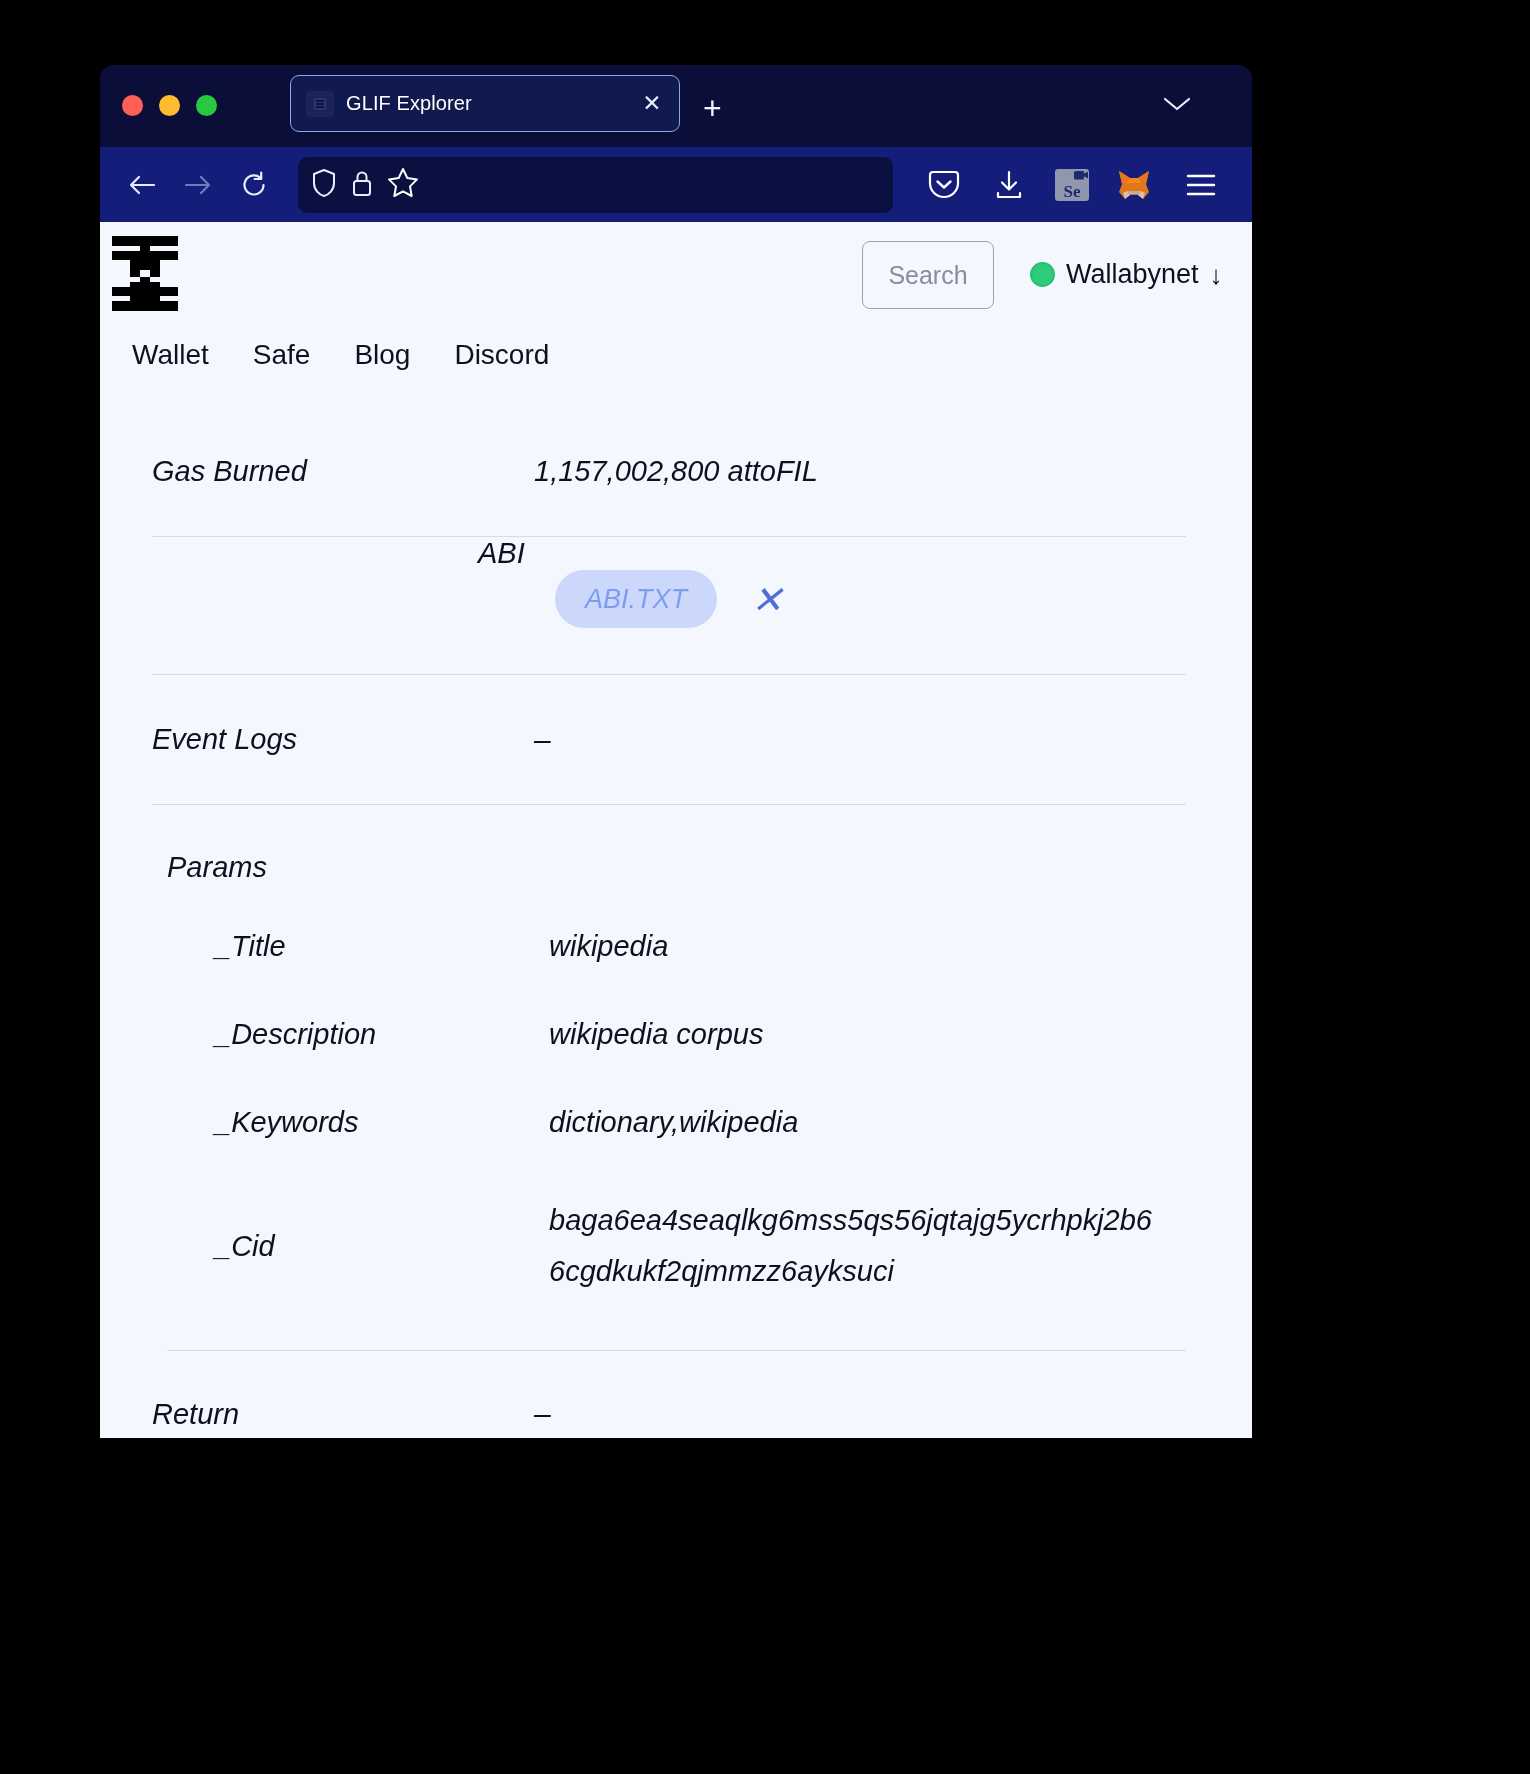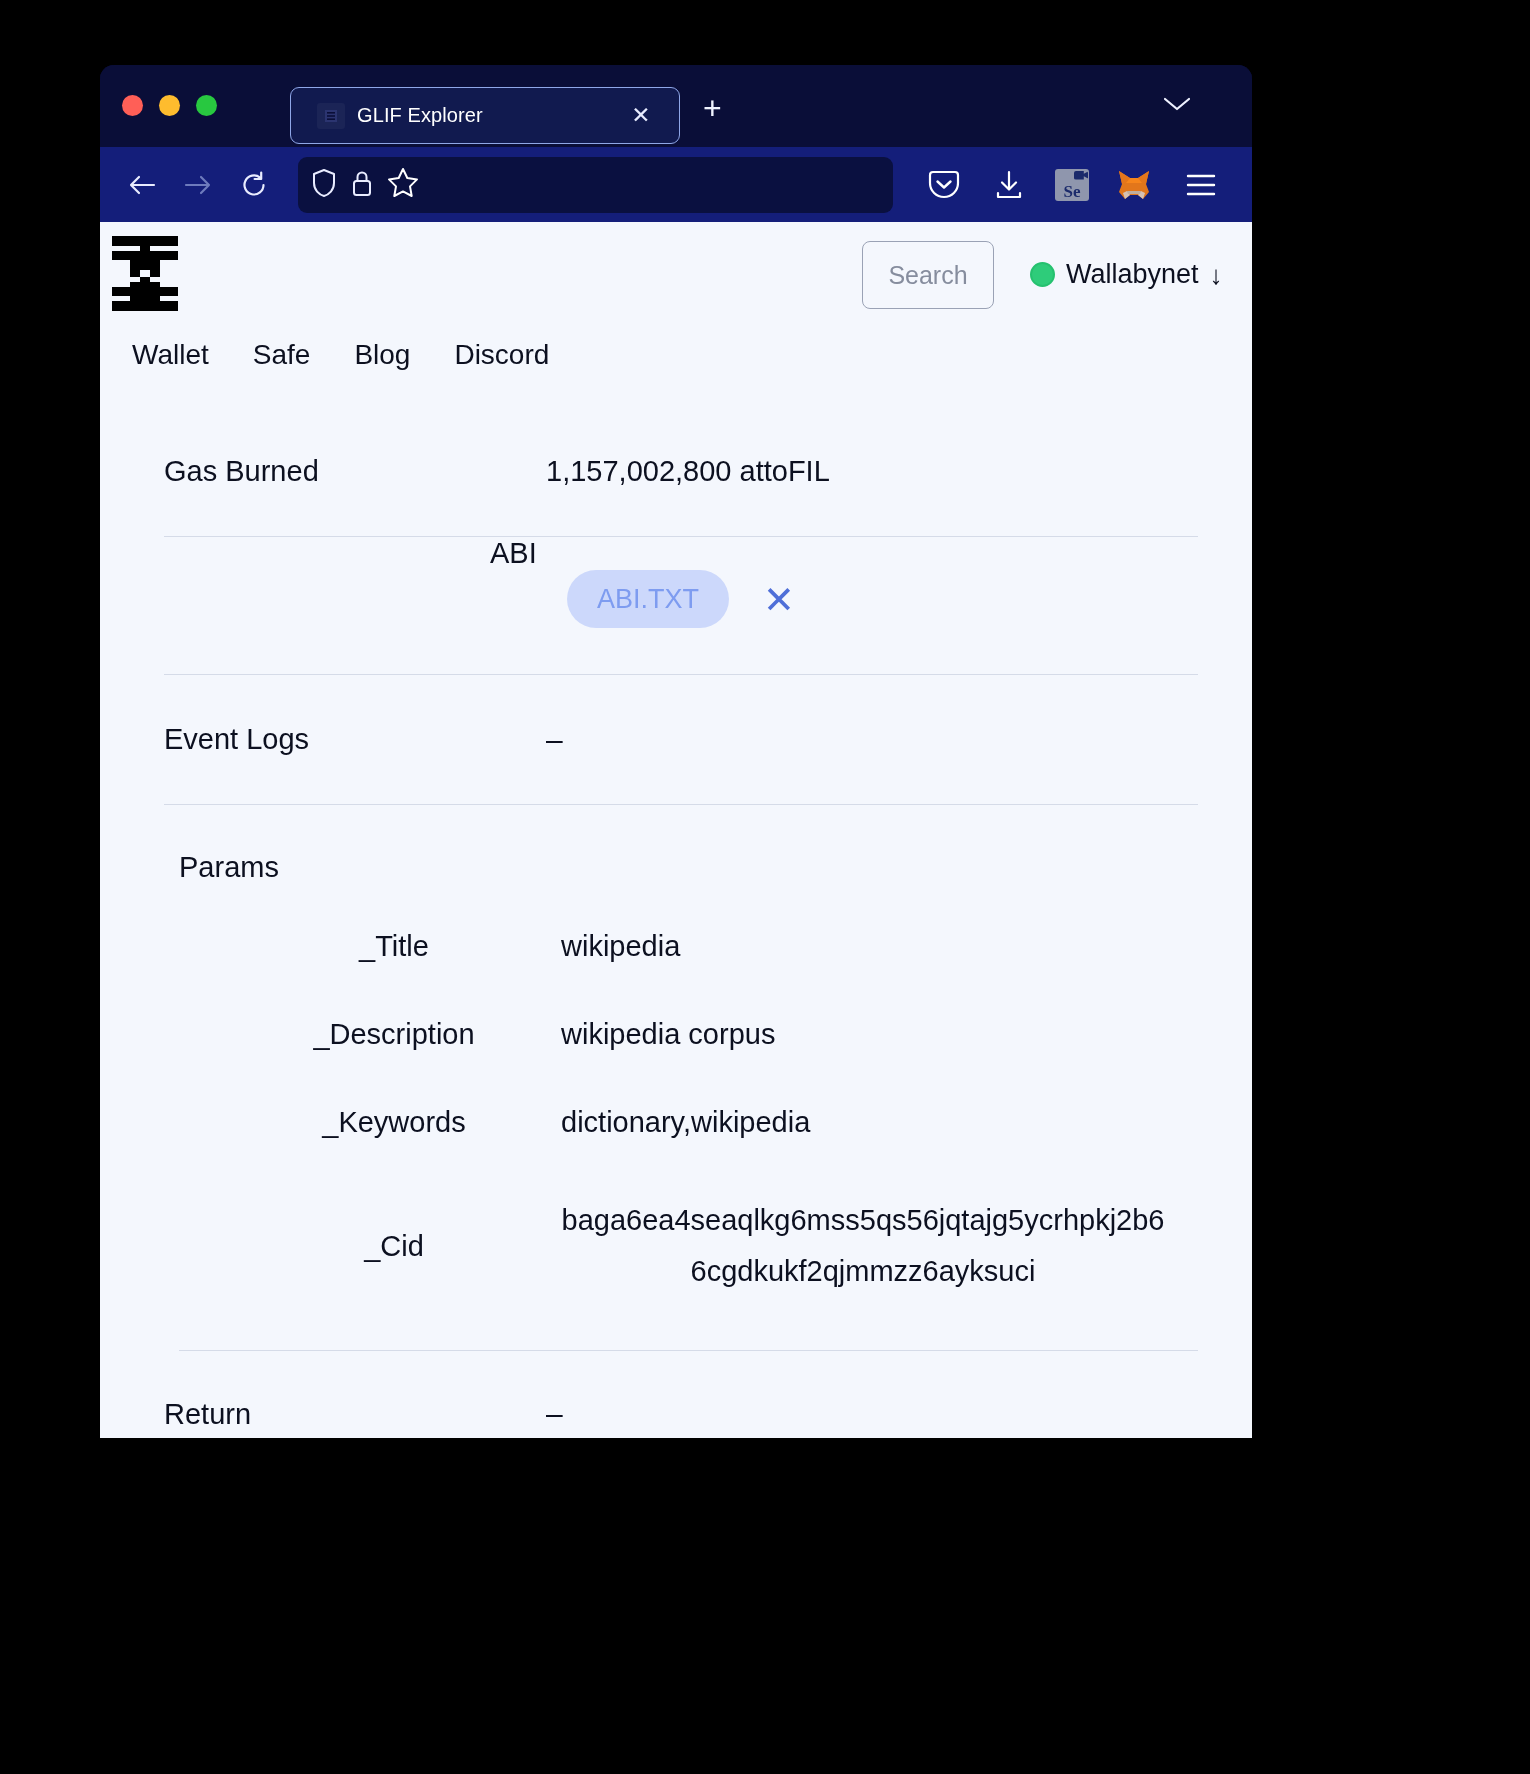"GLIF Explorer" .tab { padding: 0 26px -> 0 15px; top: 22px -> 10px }
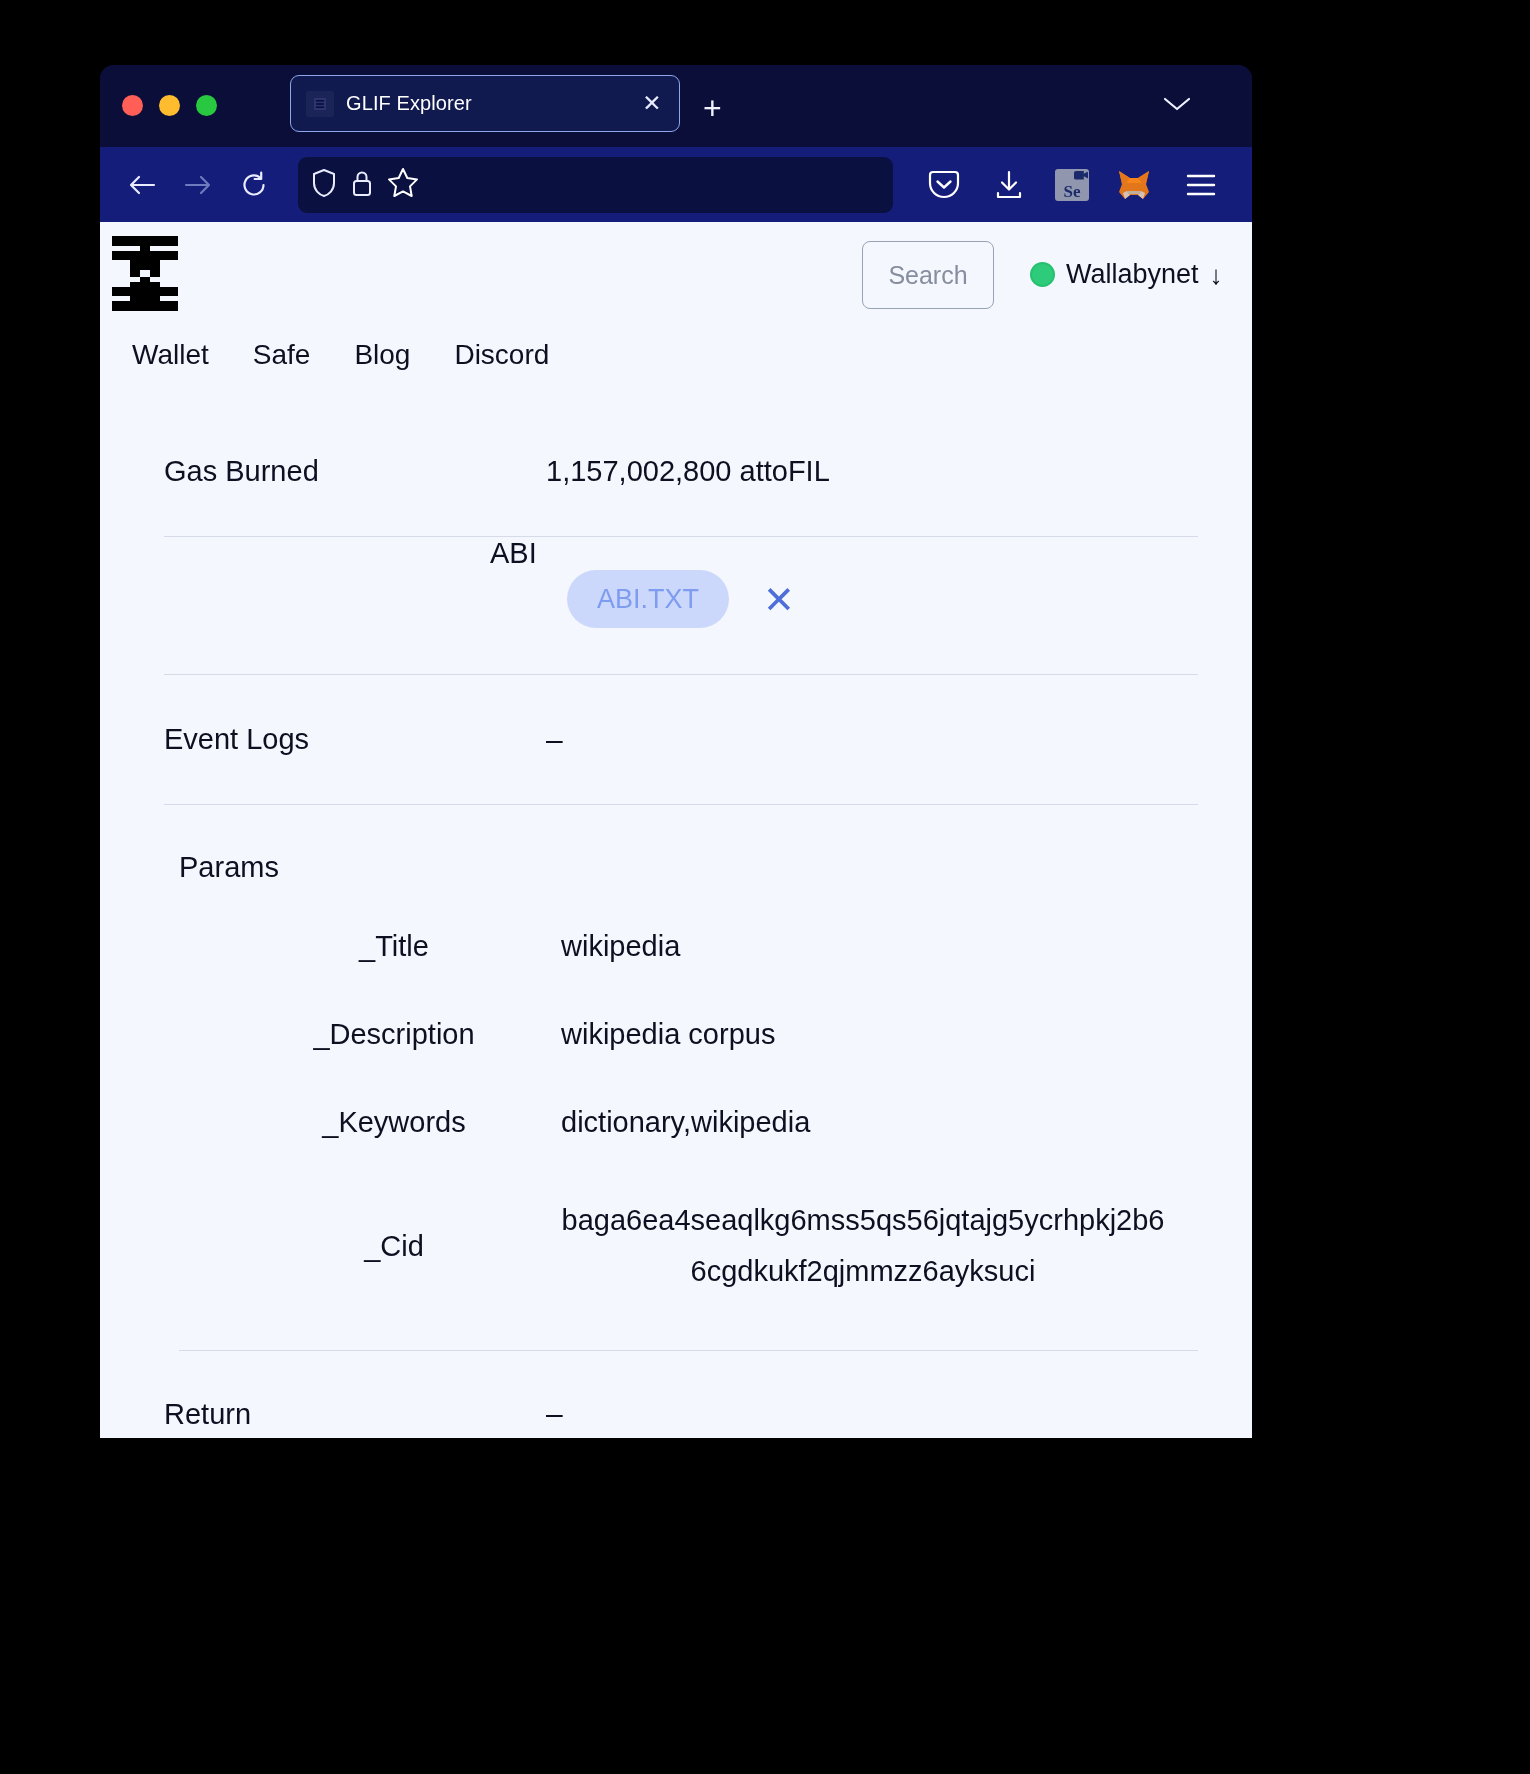"Gas Burned" .detail { font-style: none -> italic; left: 64px -> 52px }
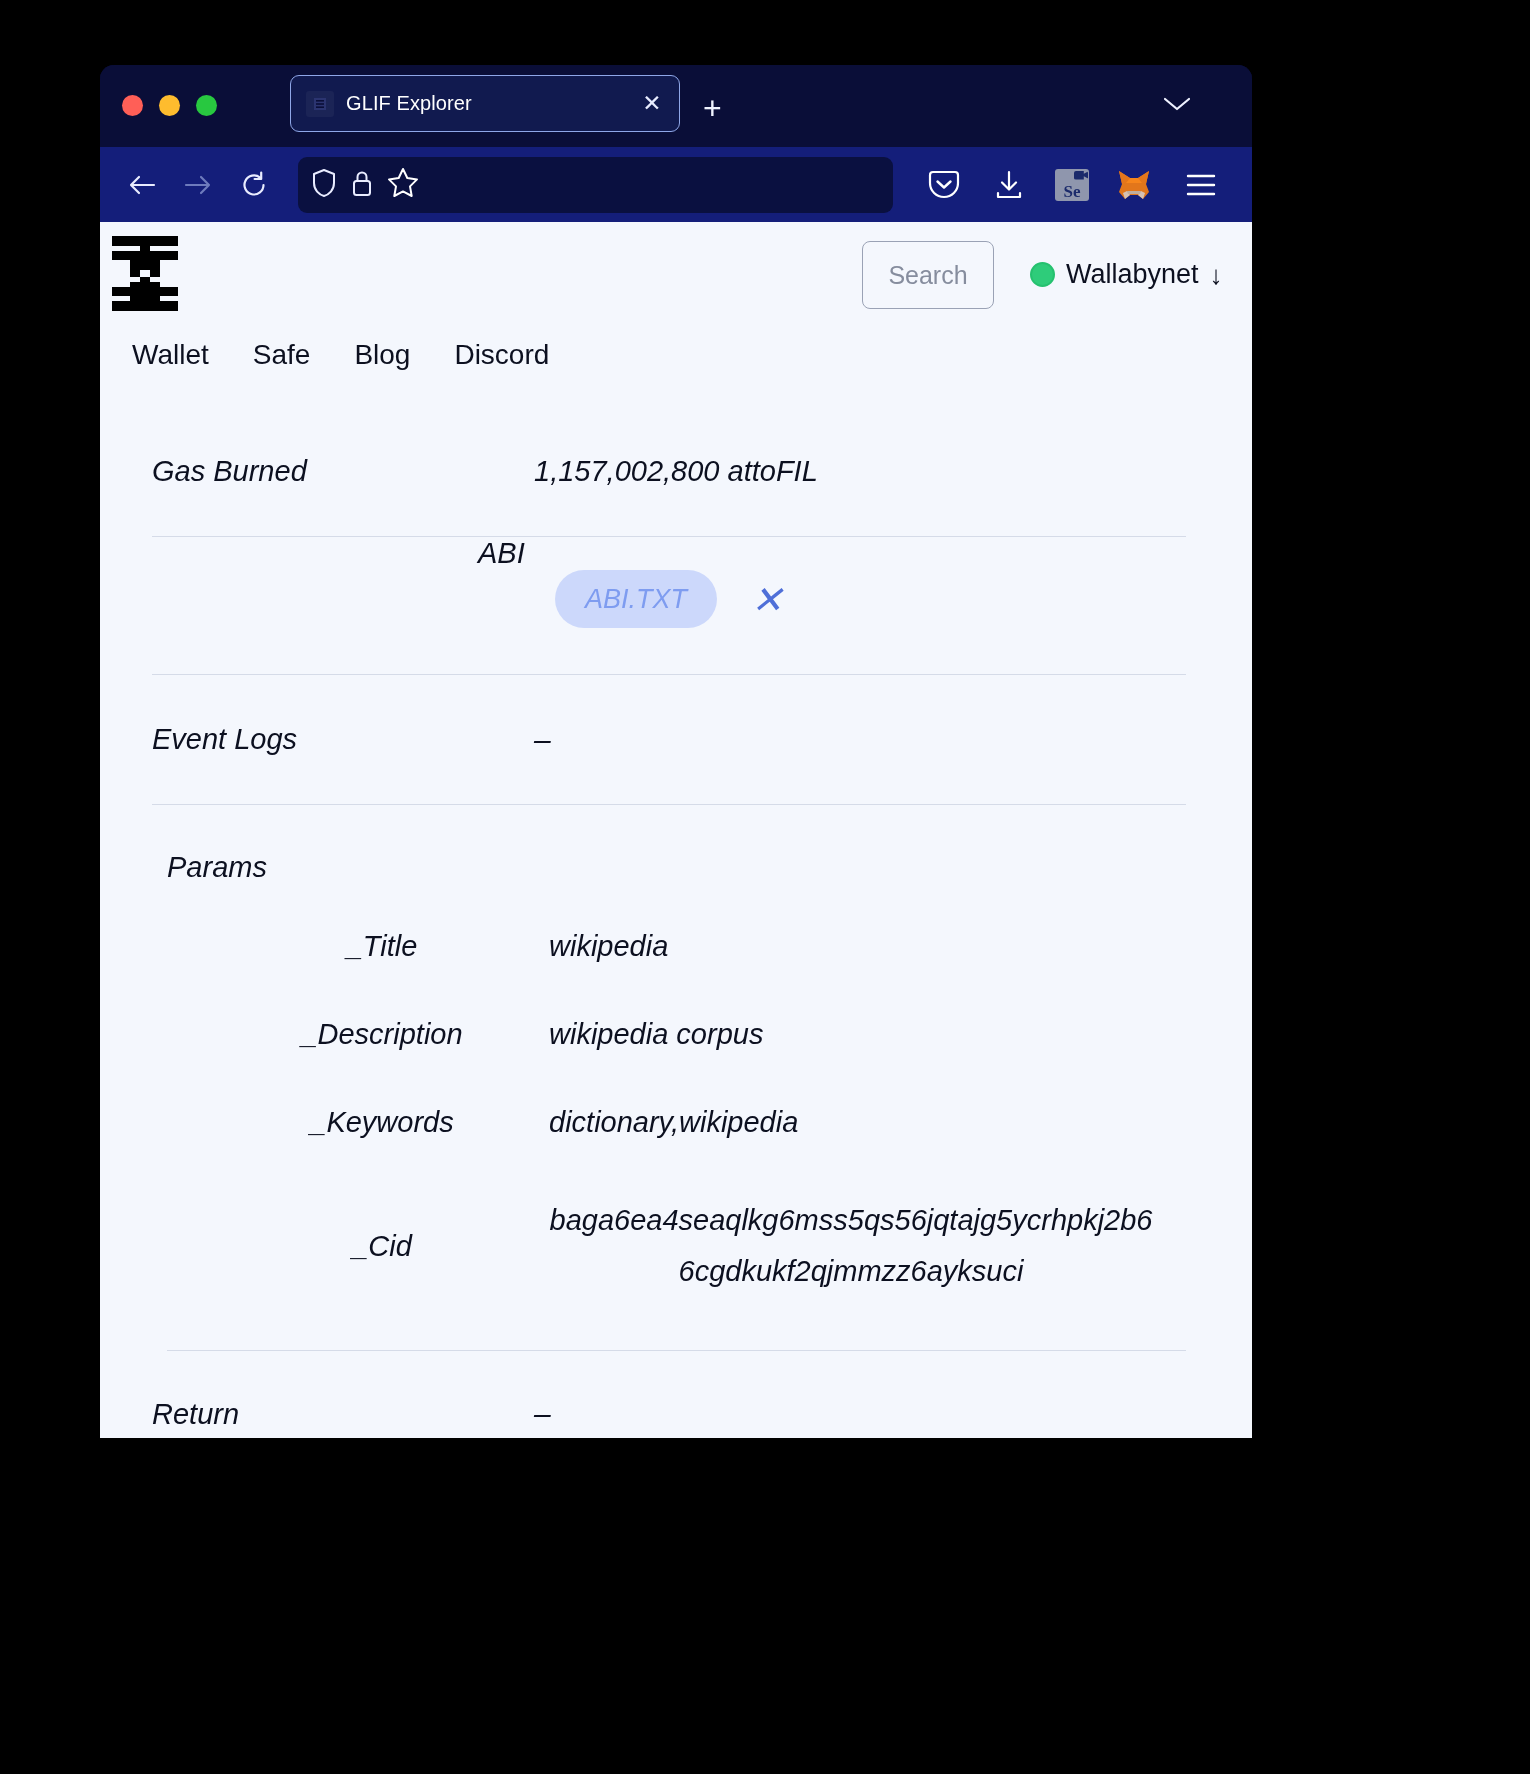"_Title" .param-row { text-align: center -> none }
